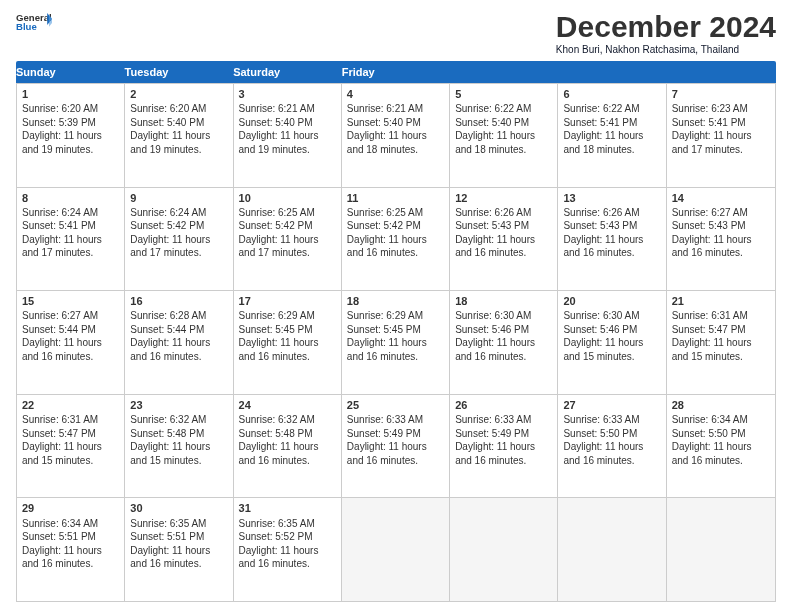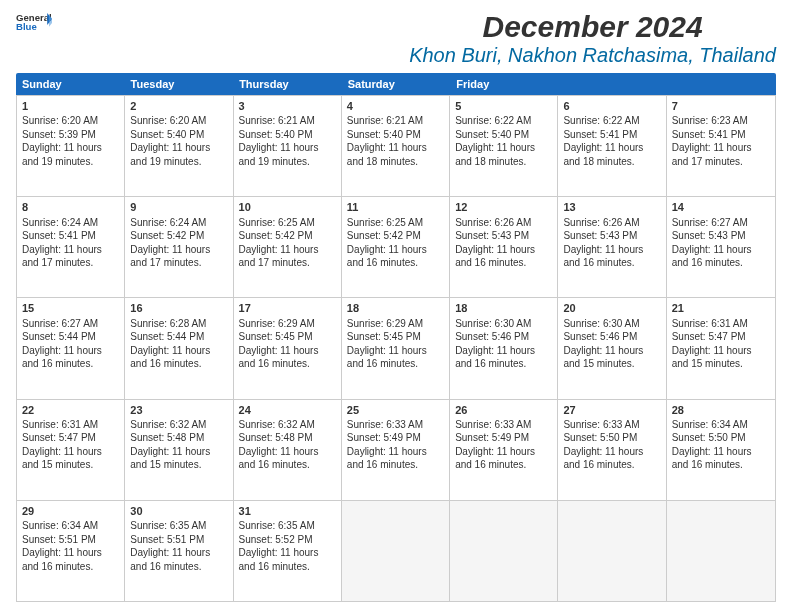"December 2024" .title-block { font-style: italic -> none; text-align: center -> left }
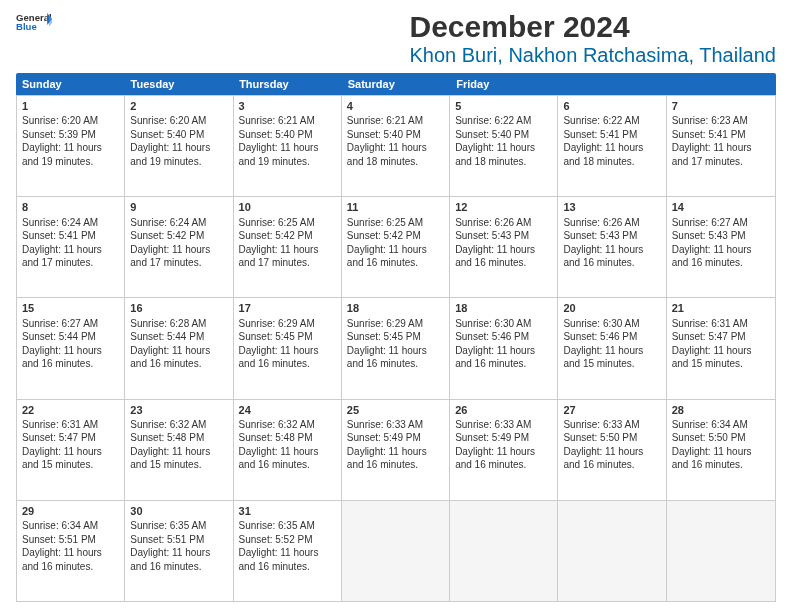"Khon Buri, Nakhon Ratchasima, Thailand" .location { color: #0369a1 -> #0f172a; font-size: 20px -> 10px }
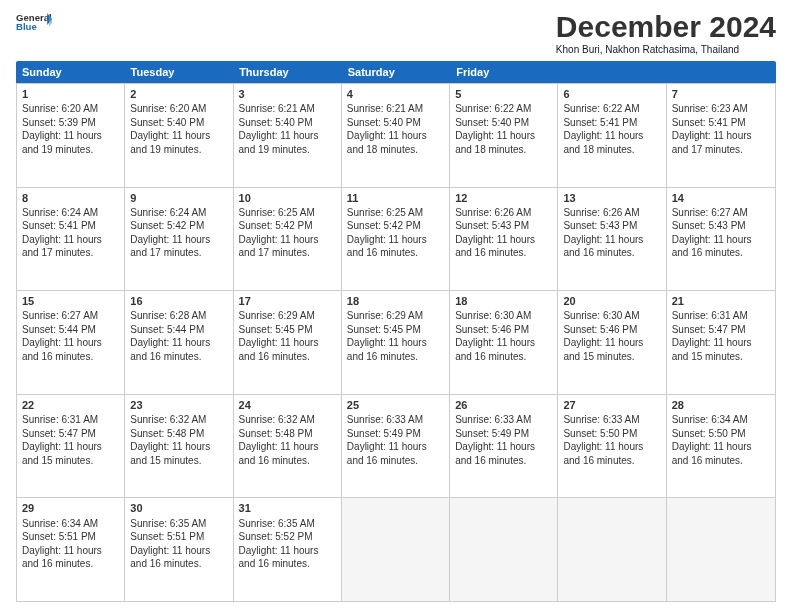"Sunday" .cal-header-cell { padding: 5px 6px -> 5px 0 }
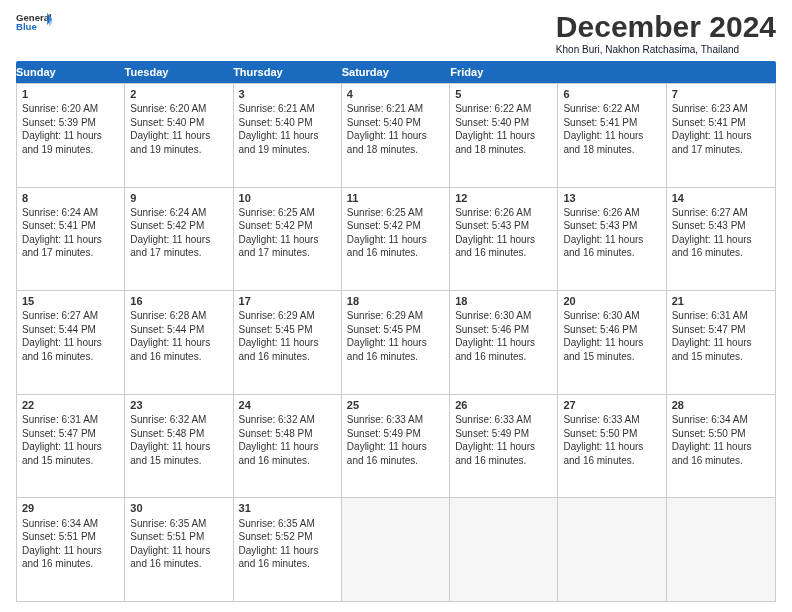"Thursday" div.cal-header-cell { html: <div>Thursday</div> -> none }
